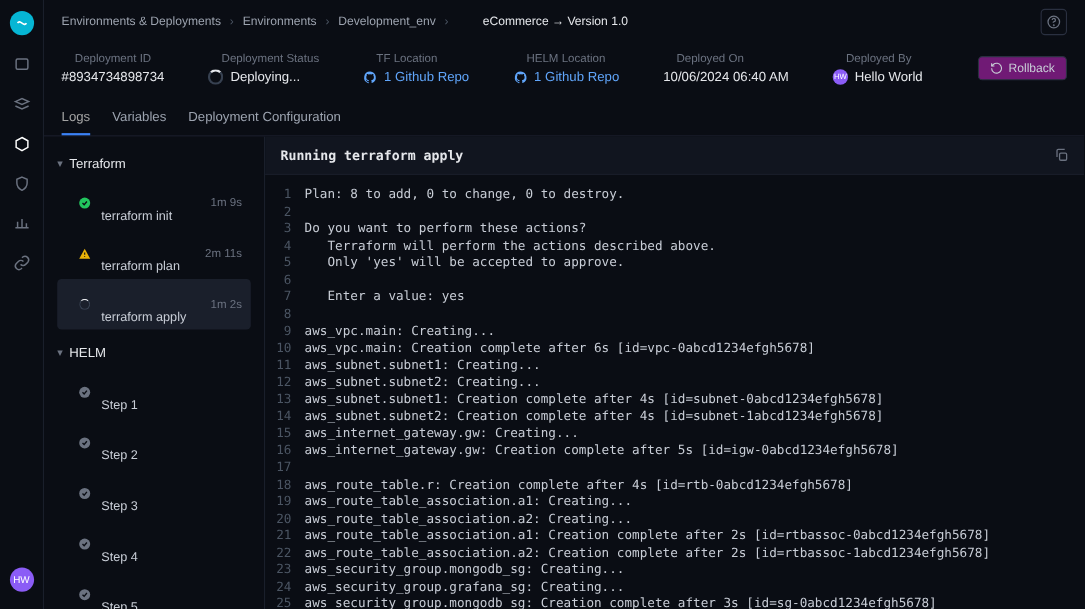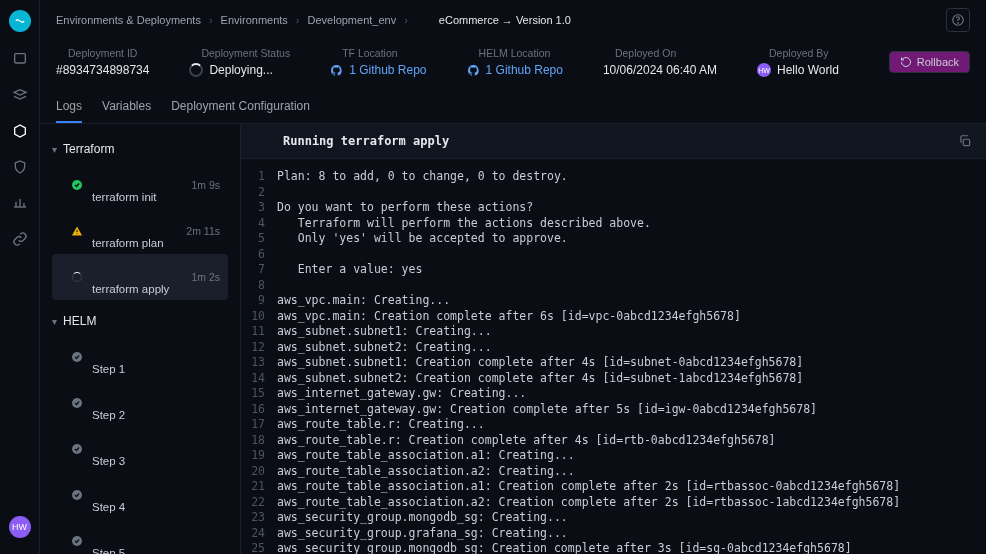"Running terraform apply" .log-title { margin-left: 28px -> none }
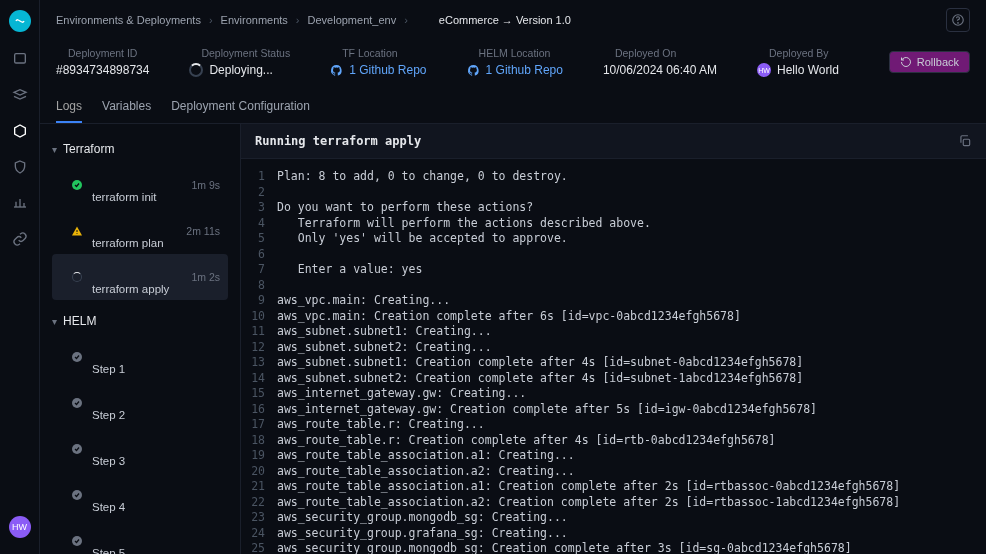"aws_route_table.r: Creating..." span.line-txt { html: <span>aws_route_table.r: Creating...</span> -> none }
